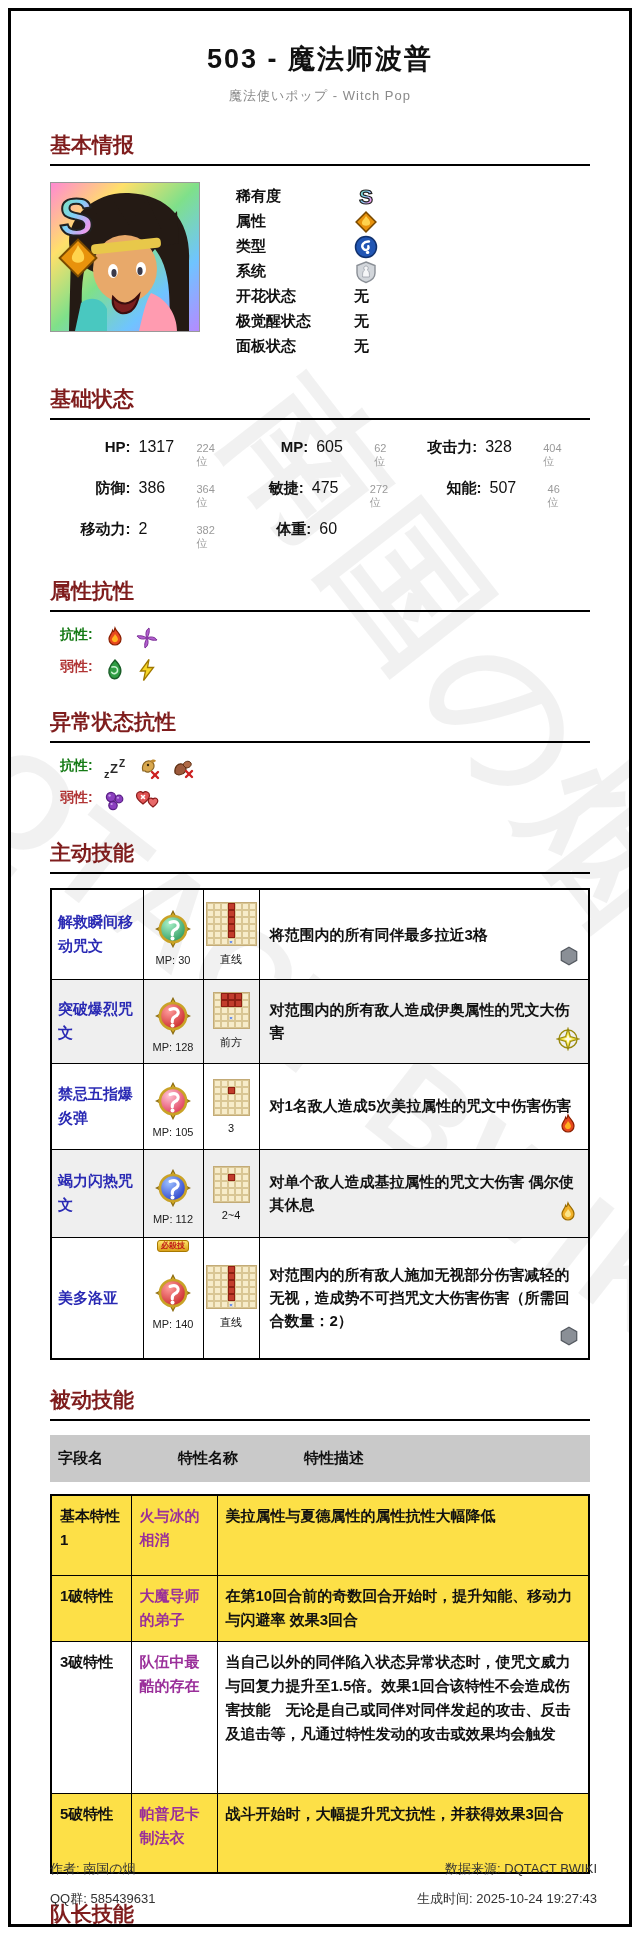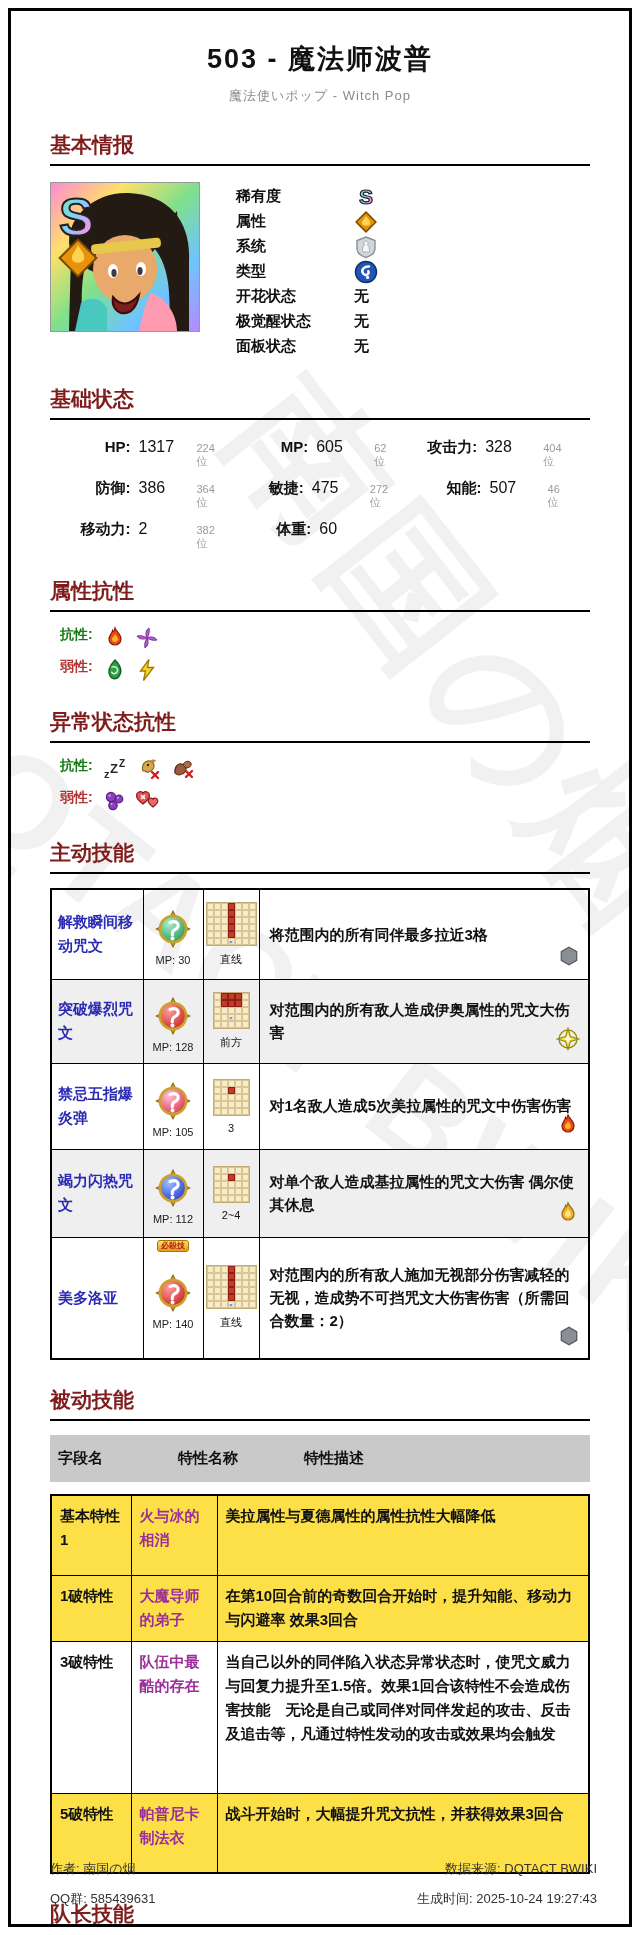"系统" div.info-row { order: before "类型" -> after "类型" }
